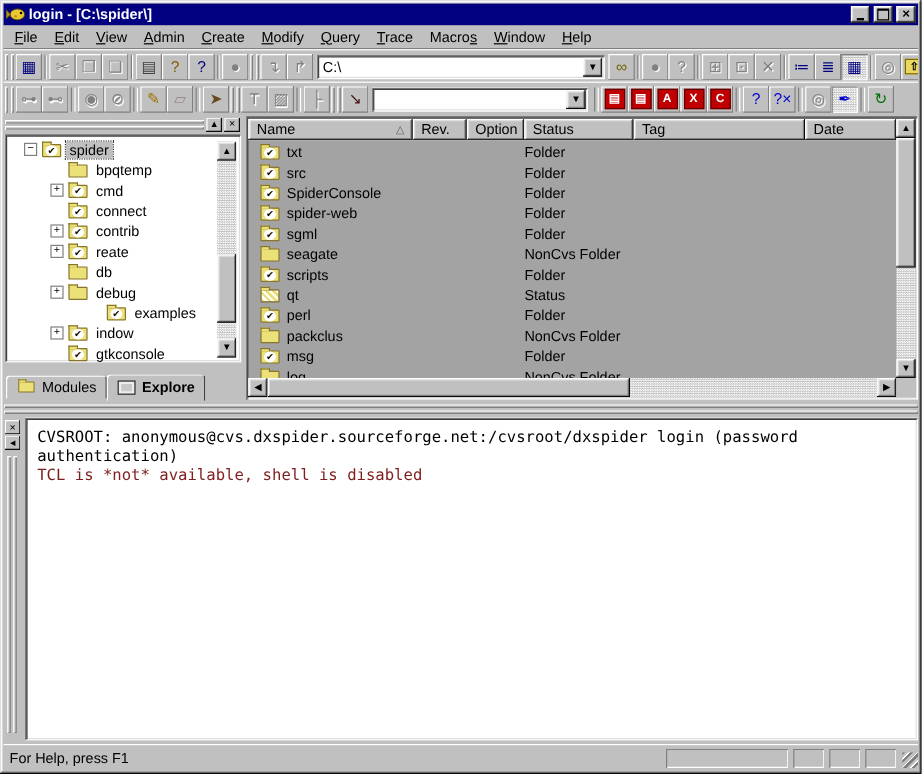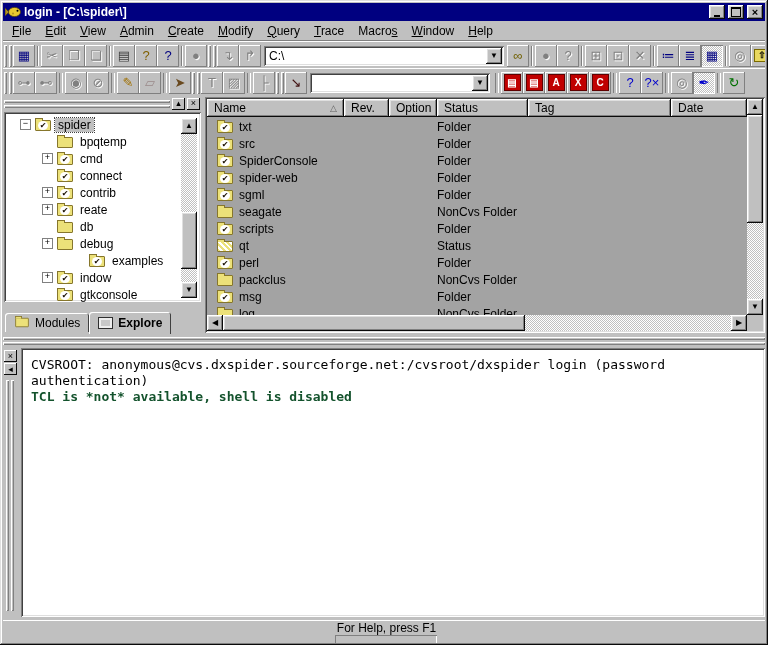"TCL is *not* available, shell" div.cline { color: #14532d -> #7f1d1d; font-weight: bold -> none }
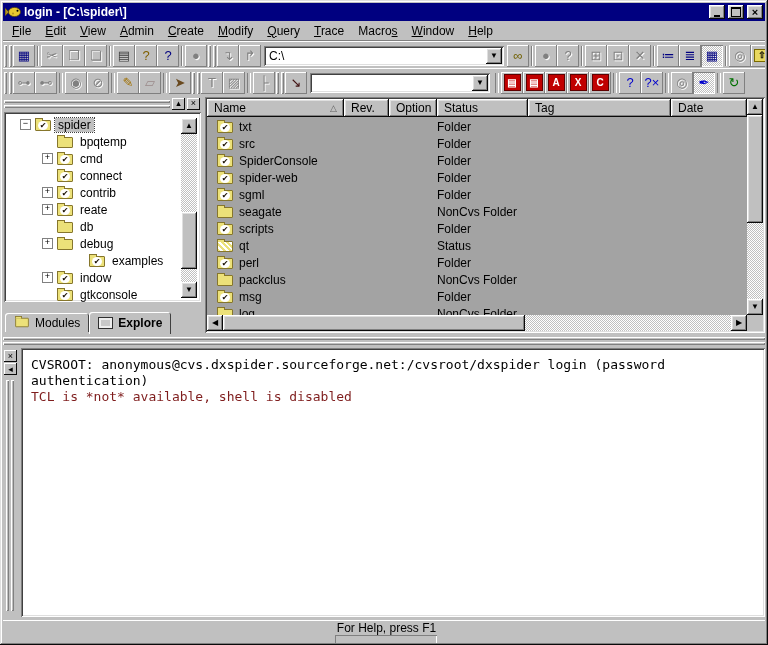"For Help, press F1" .statusbar { flex-direction: column -> none }
